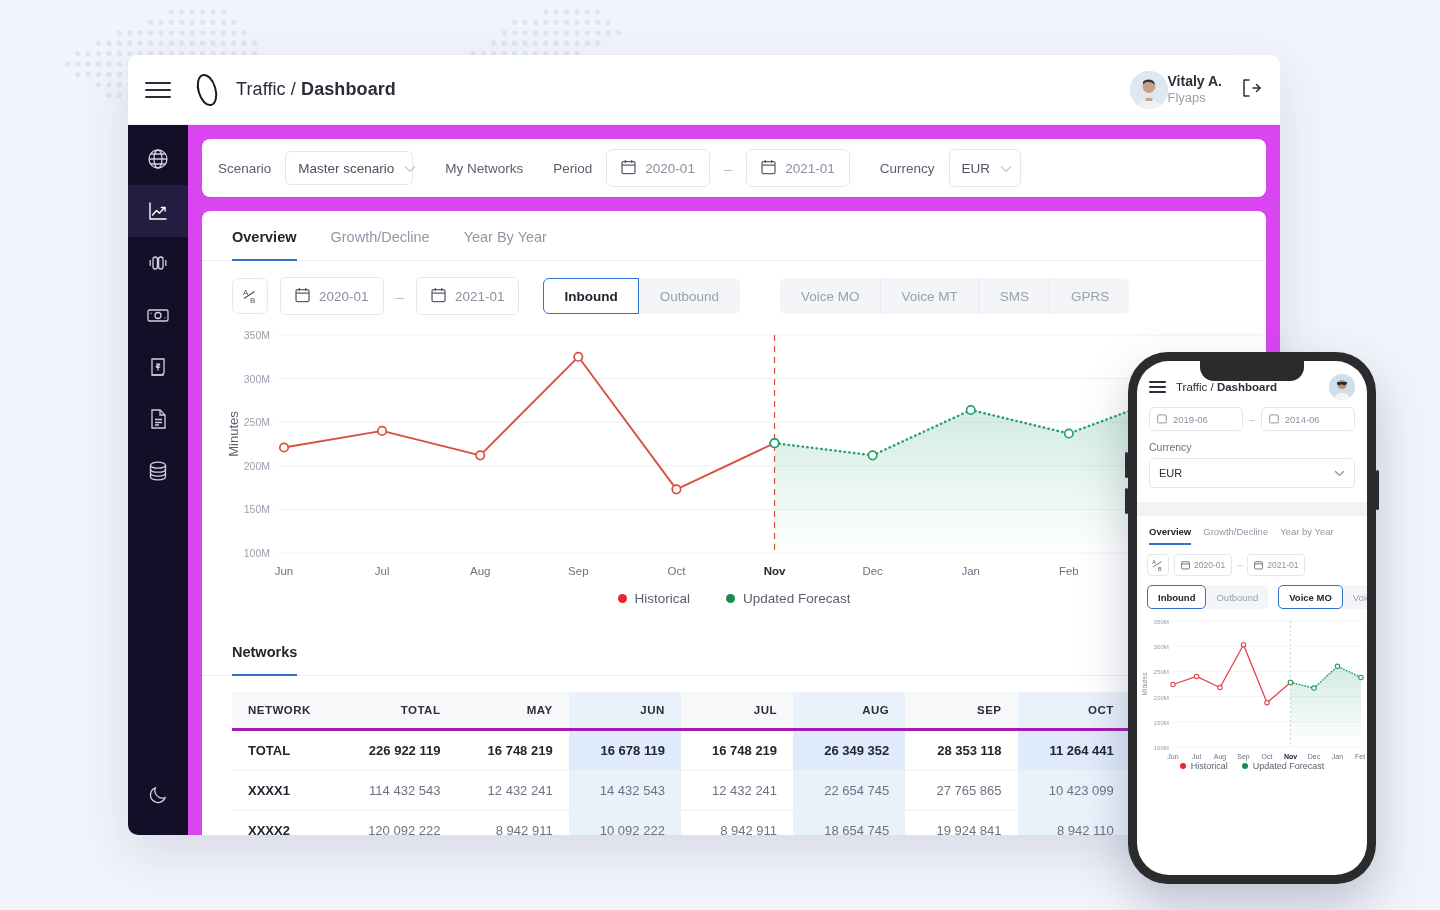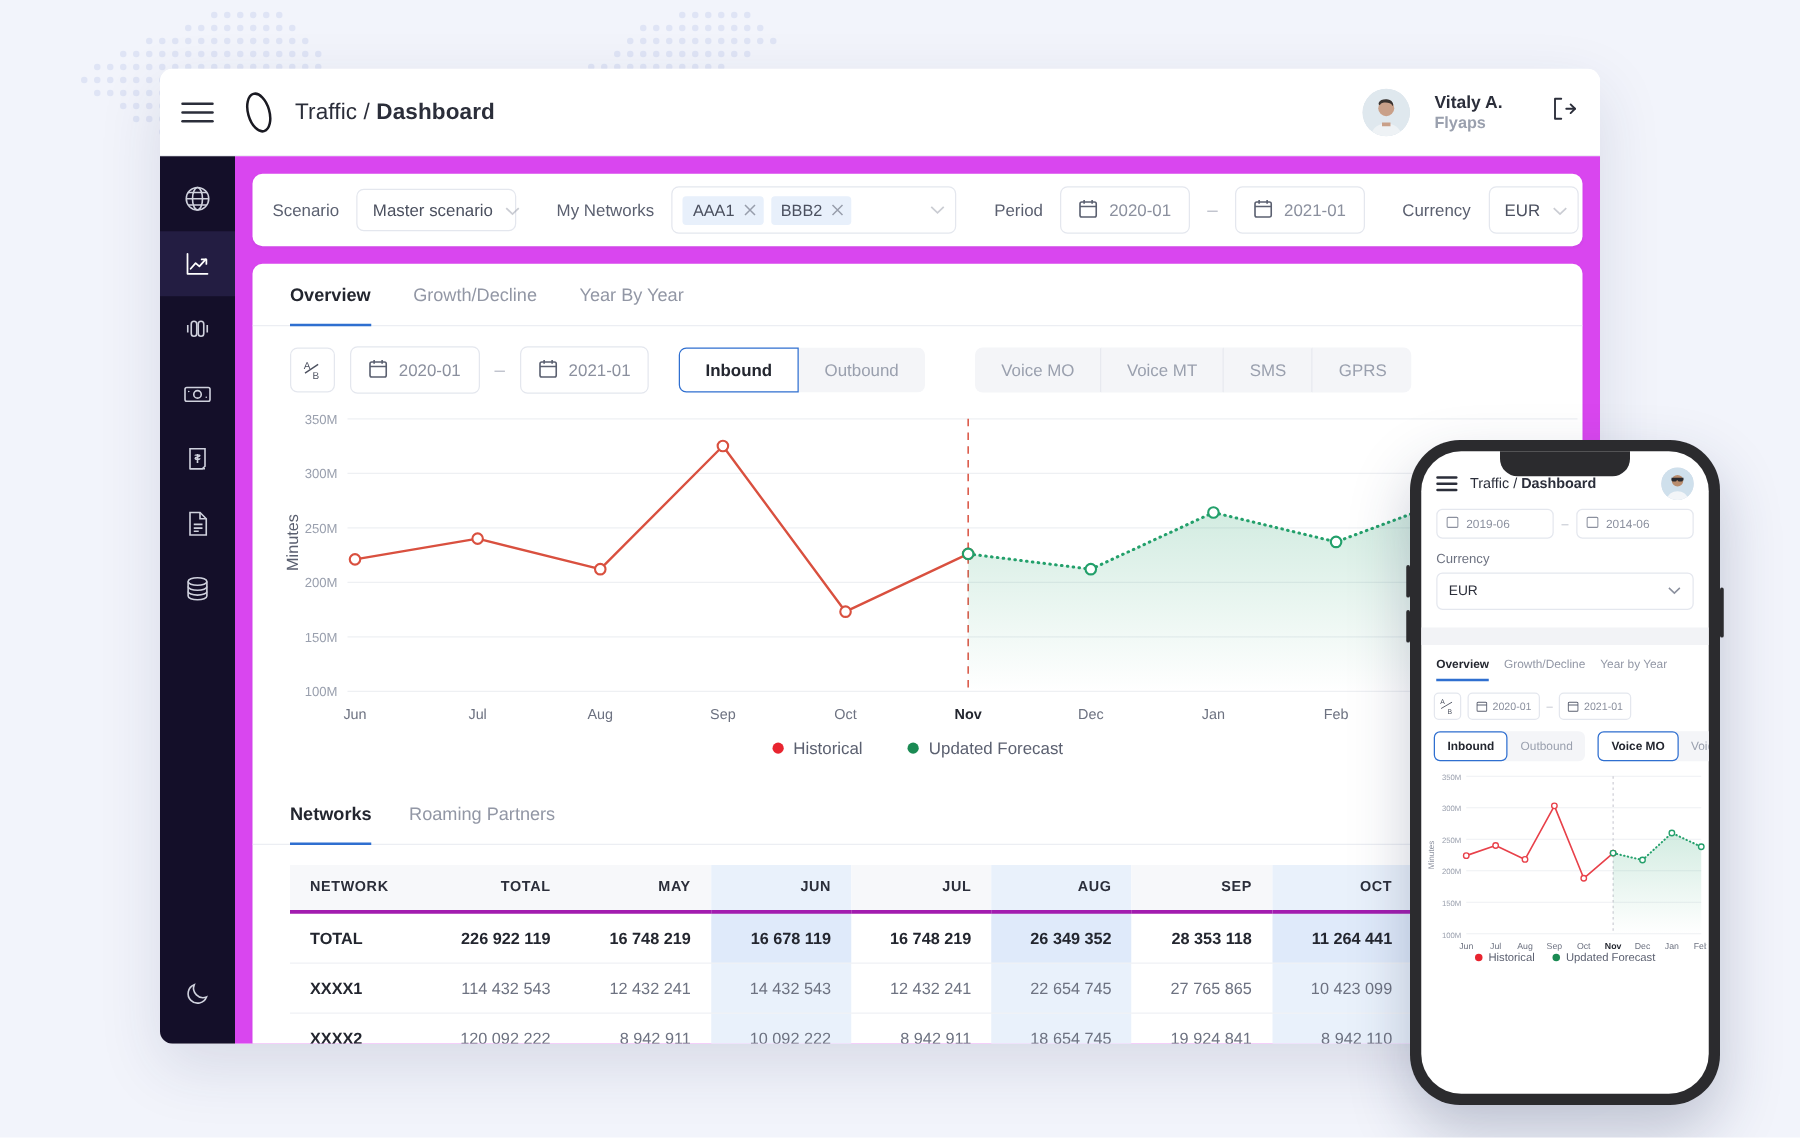"Vitaly A." .user { gap: 20px -> 0 }
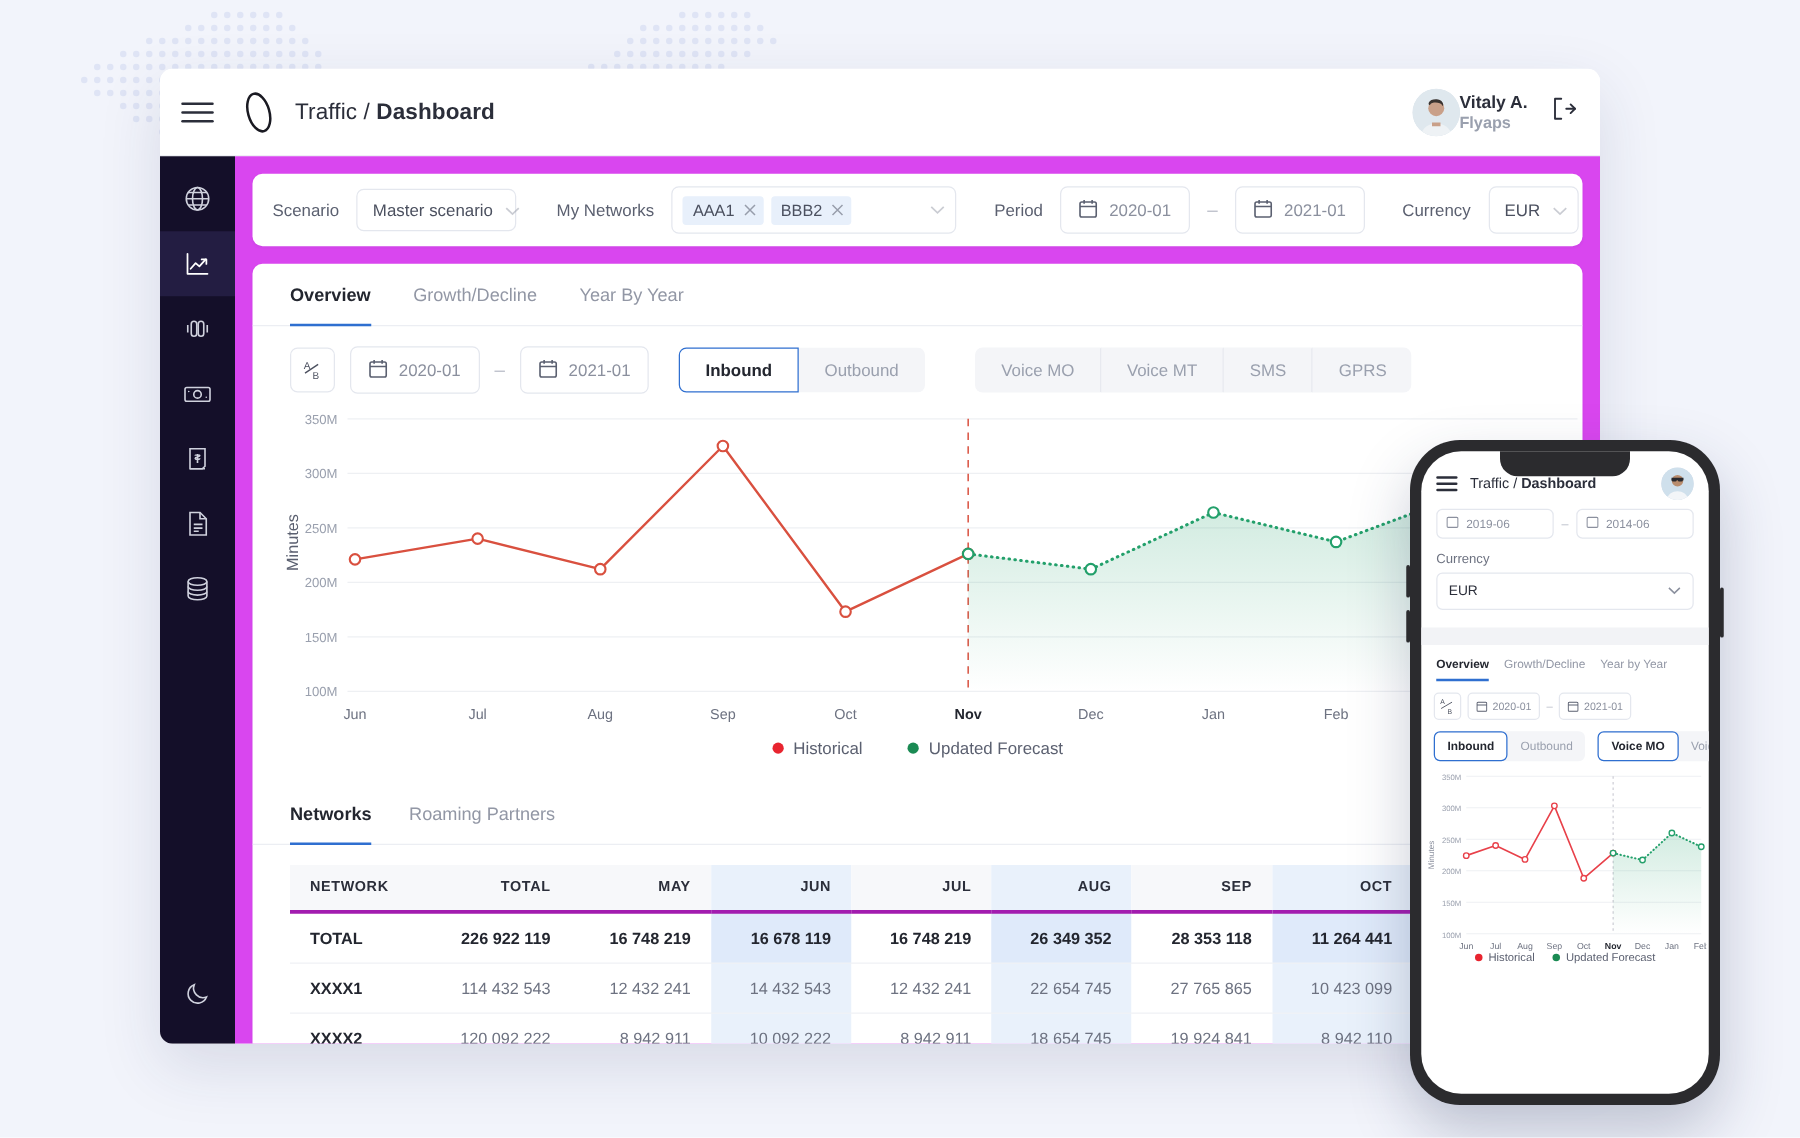"Flyaps" .user-org { font-weight: bold -> none }
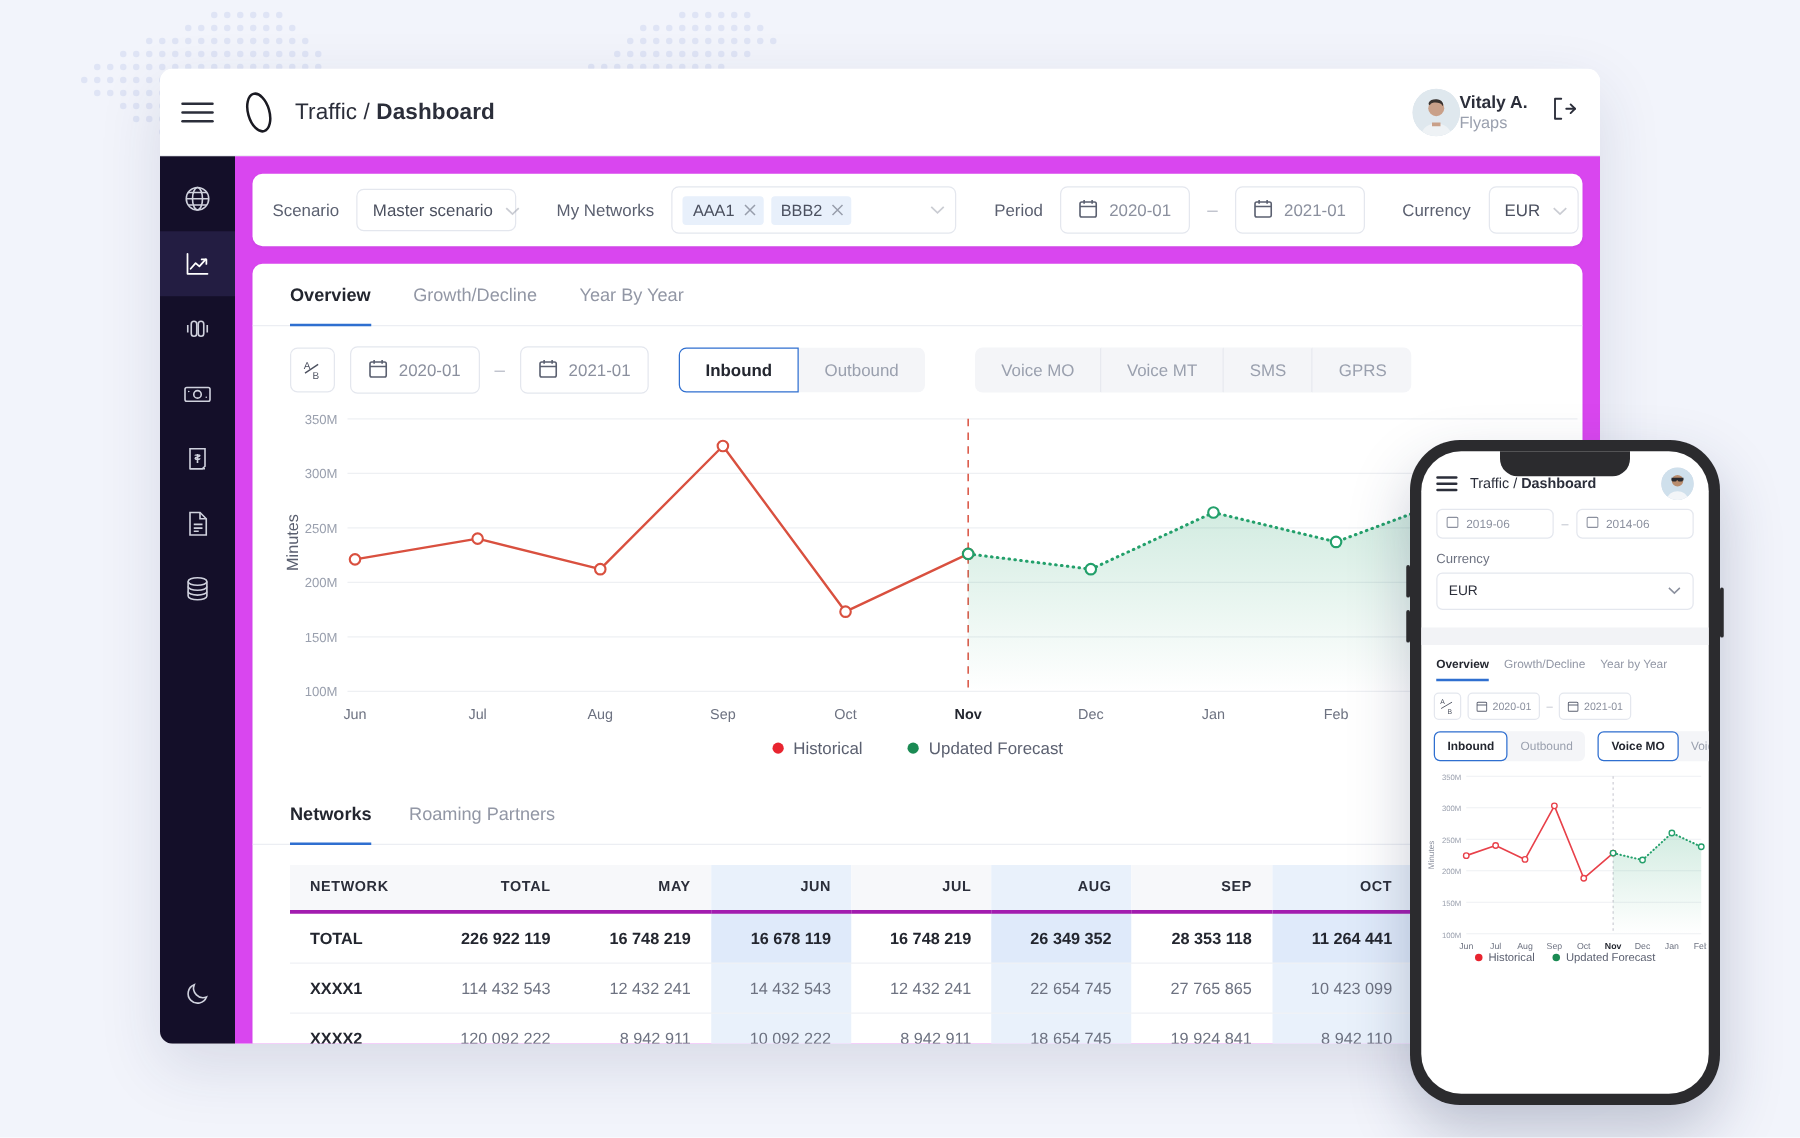"AAA1" div.tokenfield { html: <div> <span> <span>AAA1</span> <span> <svg> <path></path> </svg> </span> </span> <span> <span>BBB2</span> <span> <svg> <path></path> </svg> </span> </span> <span> <svg> <path></path> </svg> </span> </div> -> none }
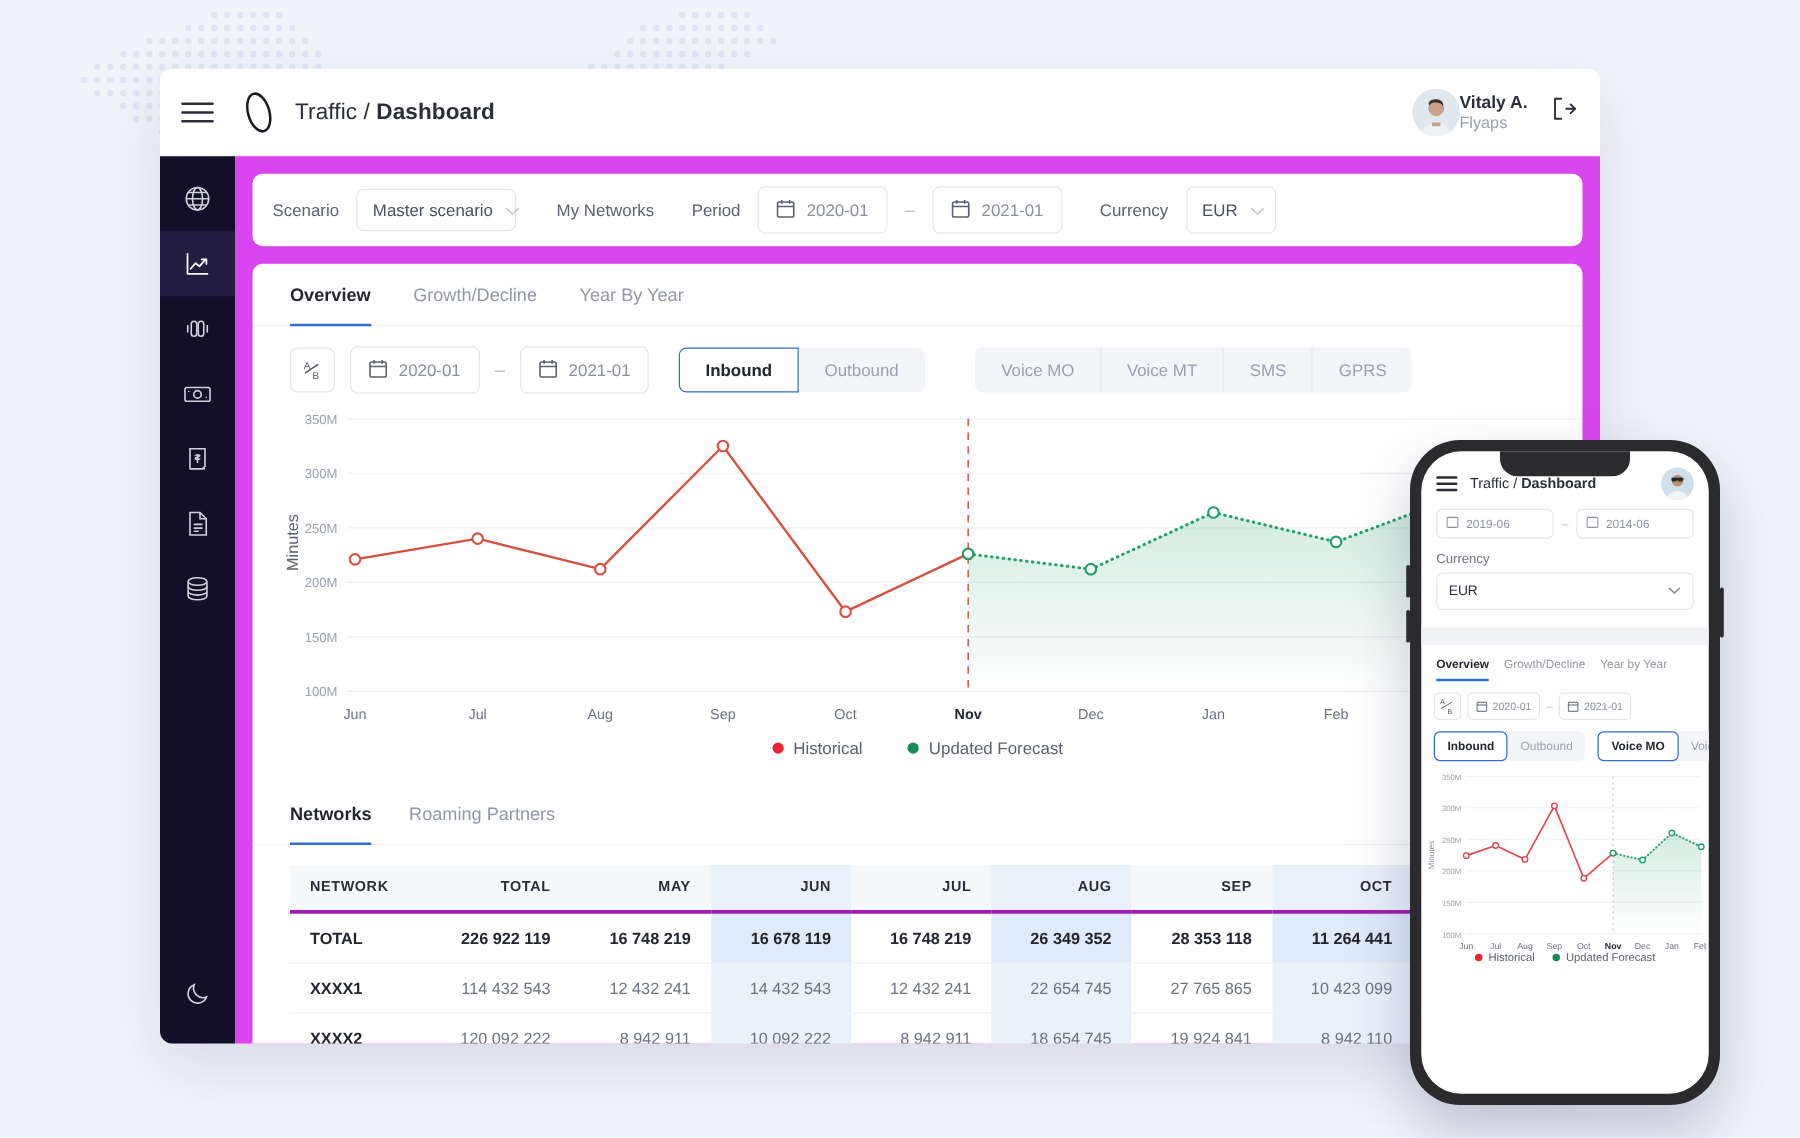"Roaming Partners" div.tab { html: <div>Roaming Partners</div> -> none }
